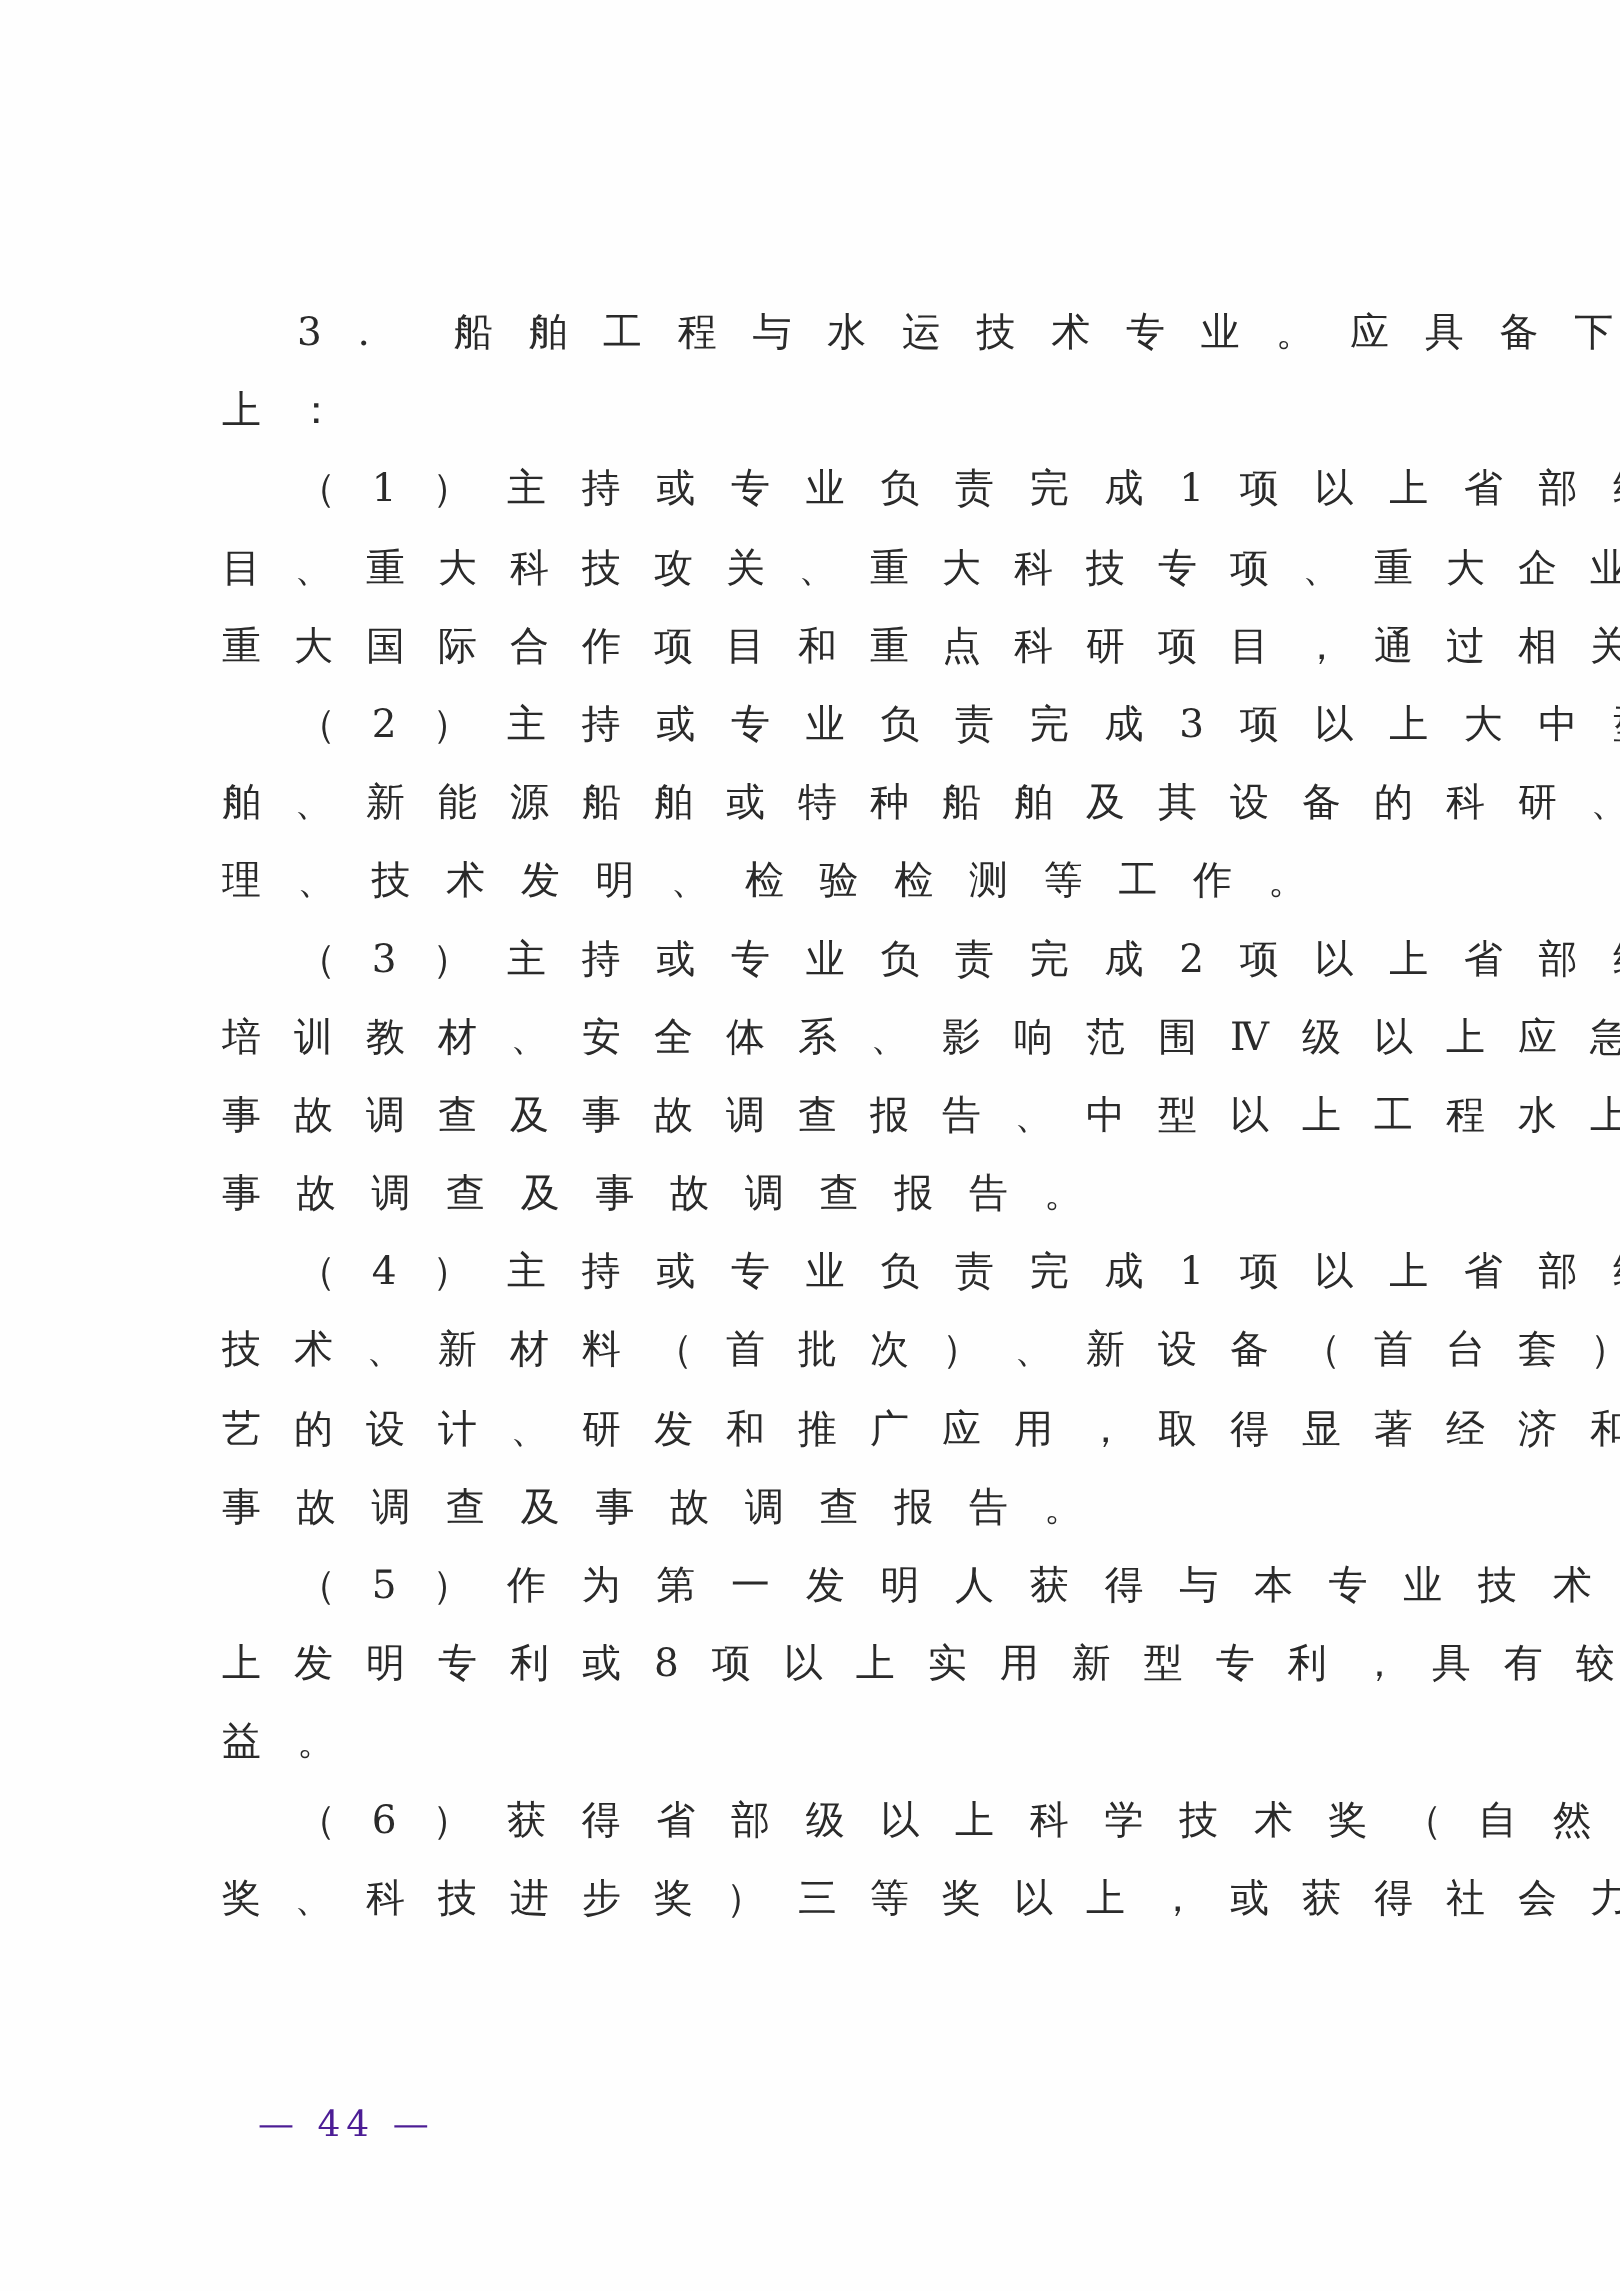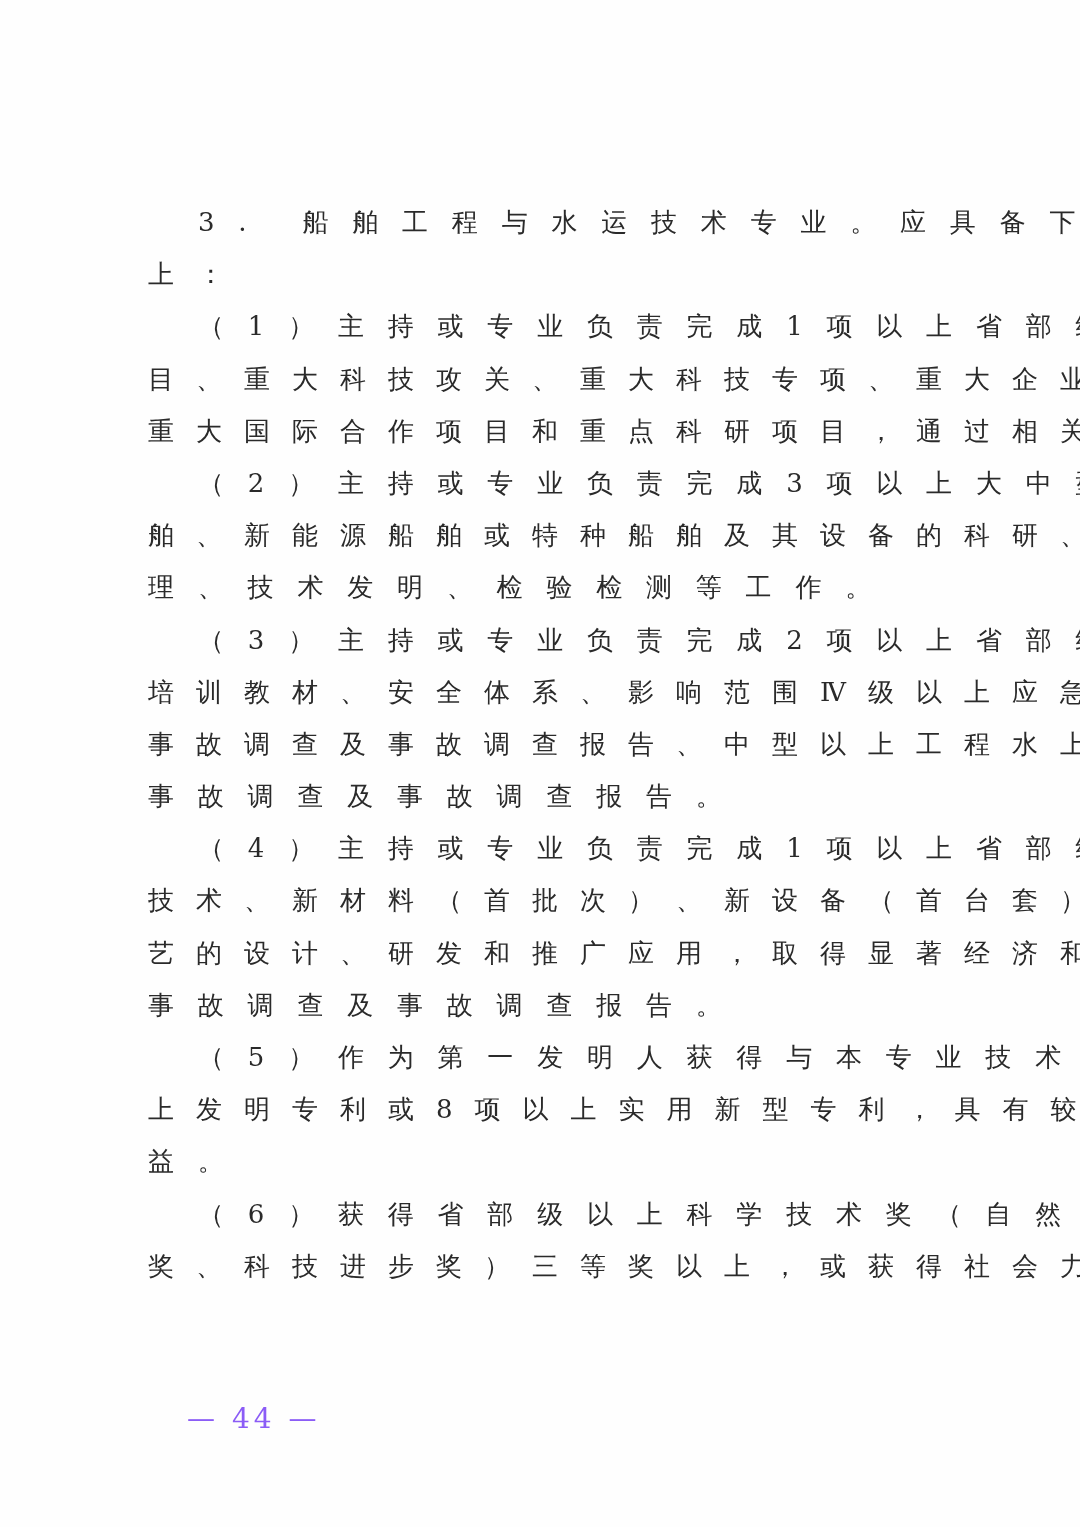"— 44 —" .page-number { color: #8b5cf6 -> #4c1d95; font-size: 28px -> 24px; left: 187px -> 172px }
